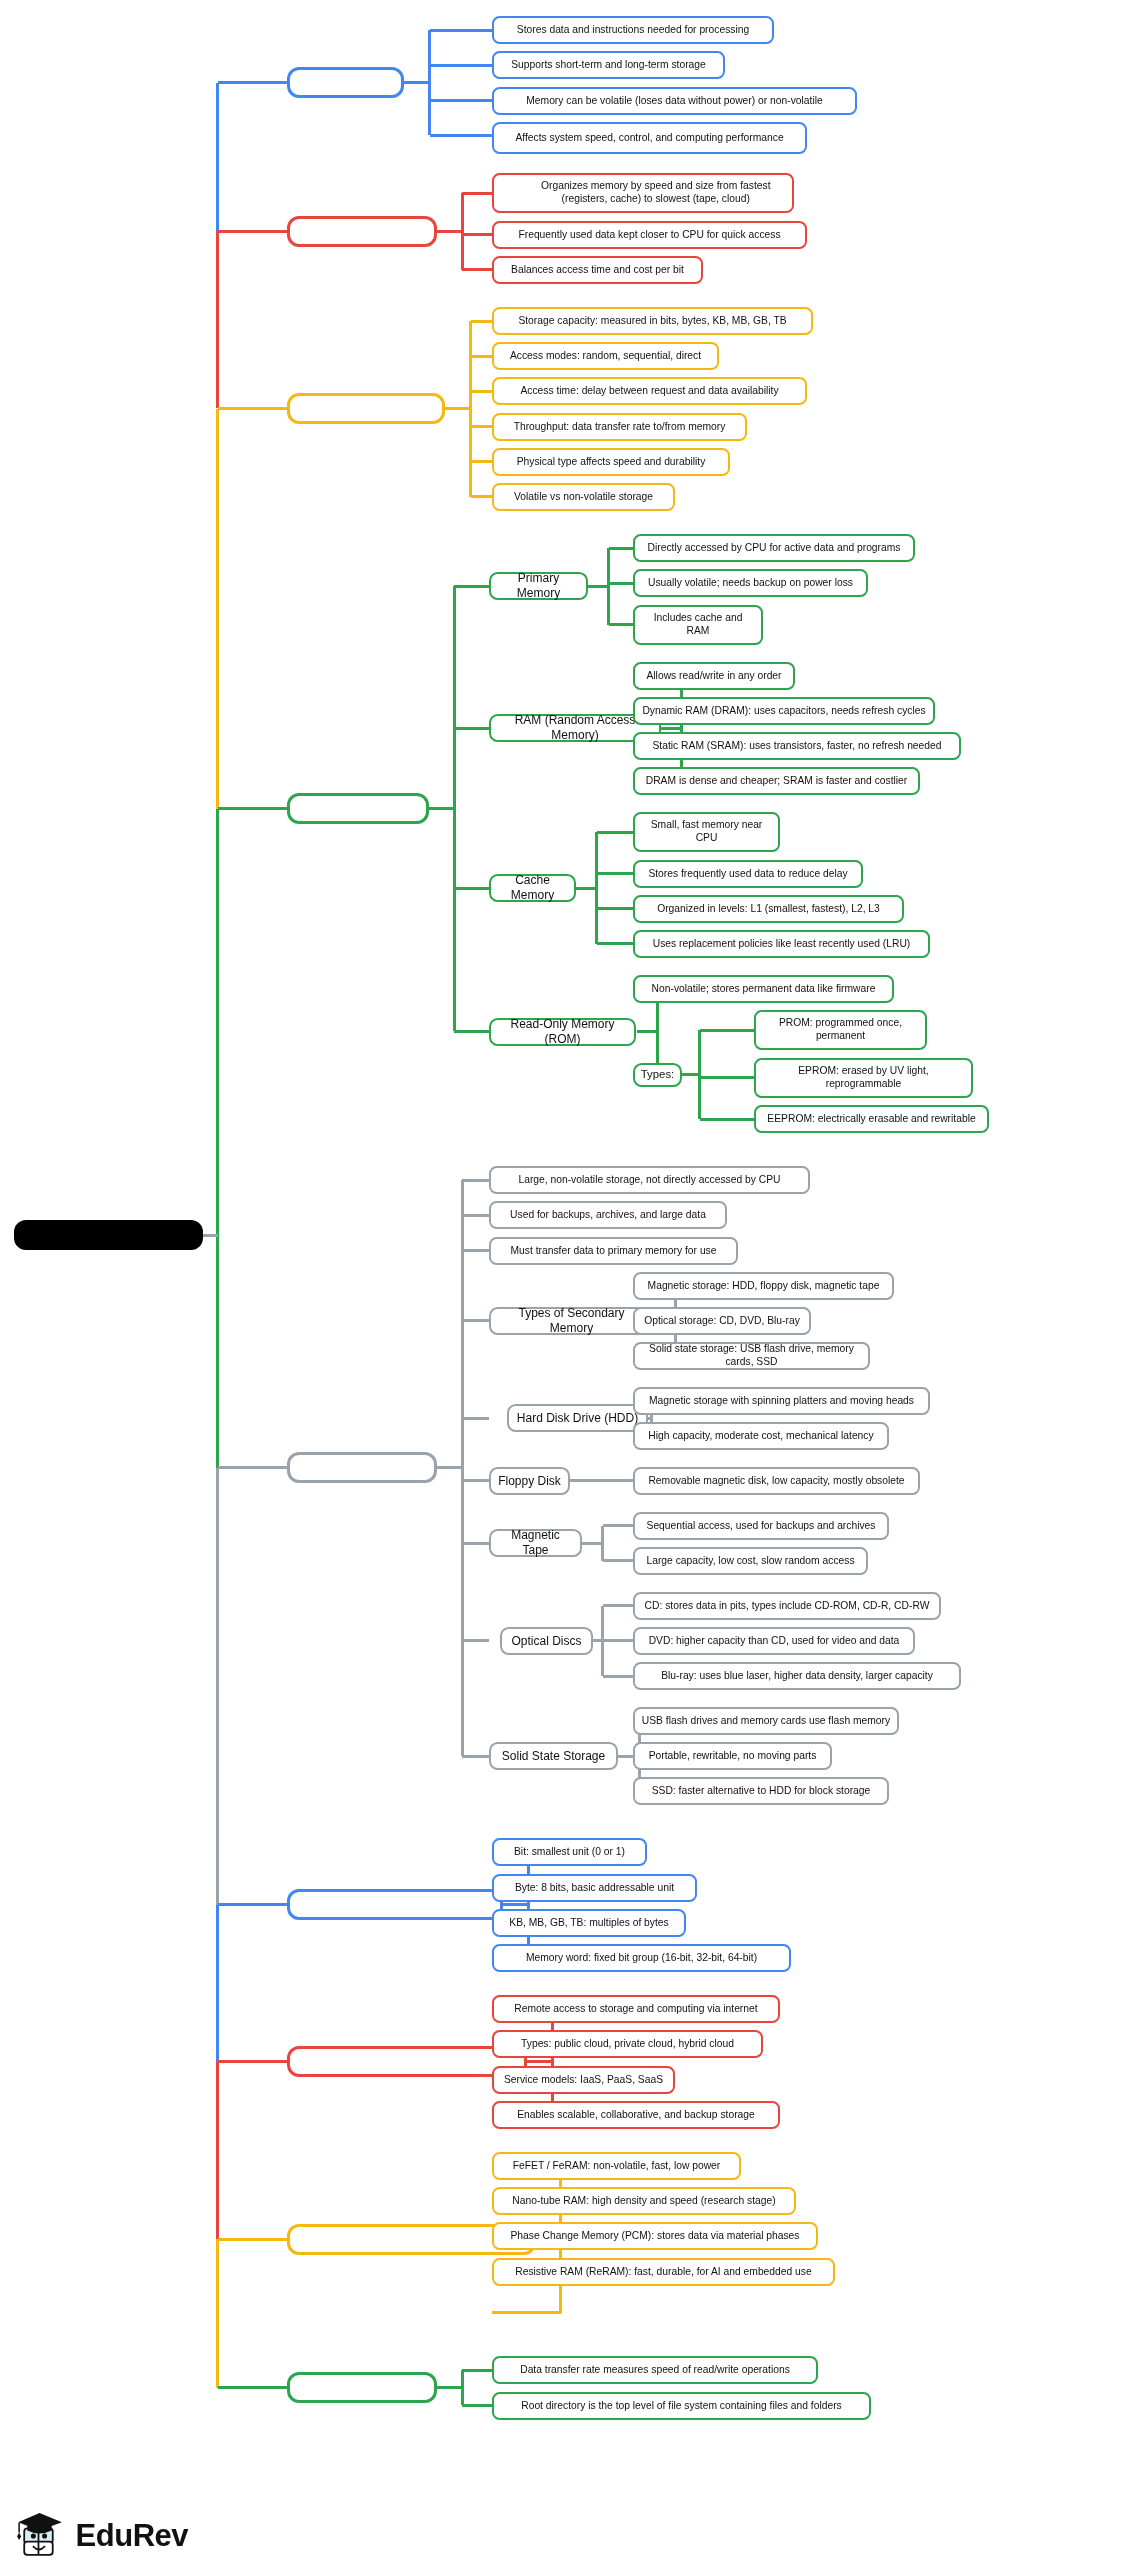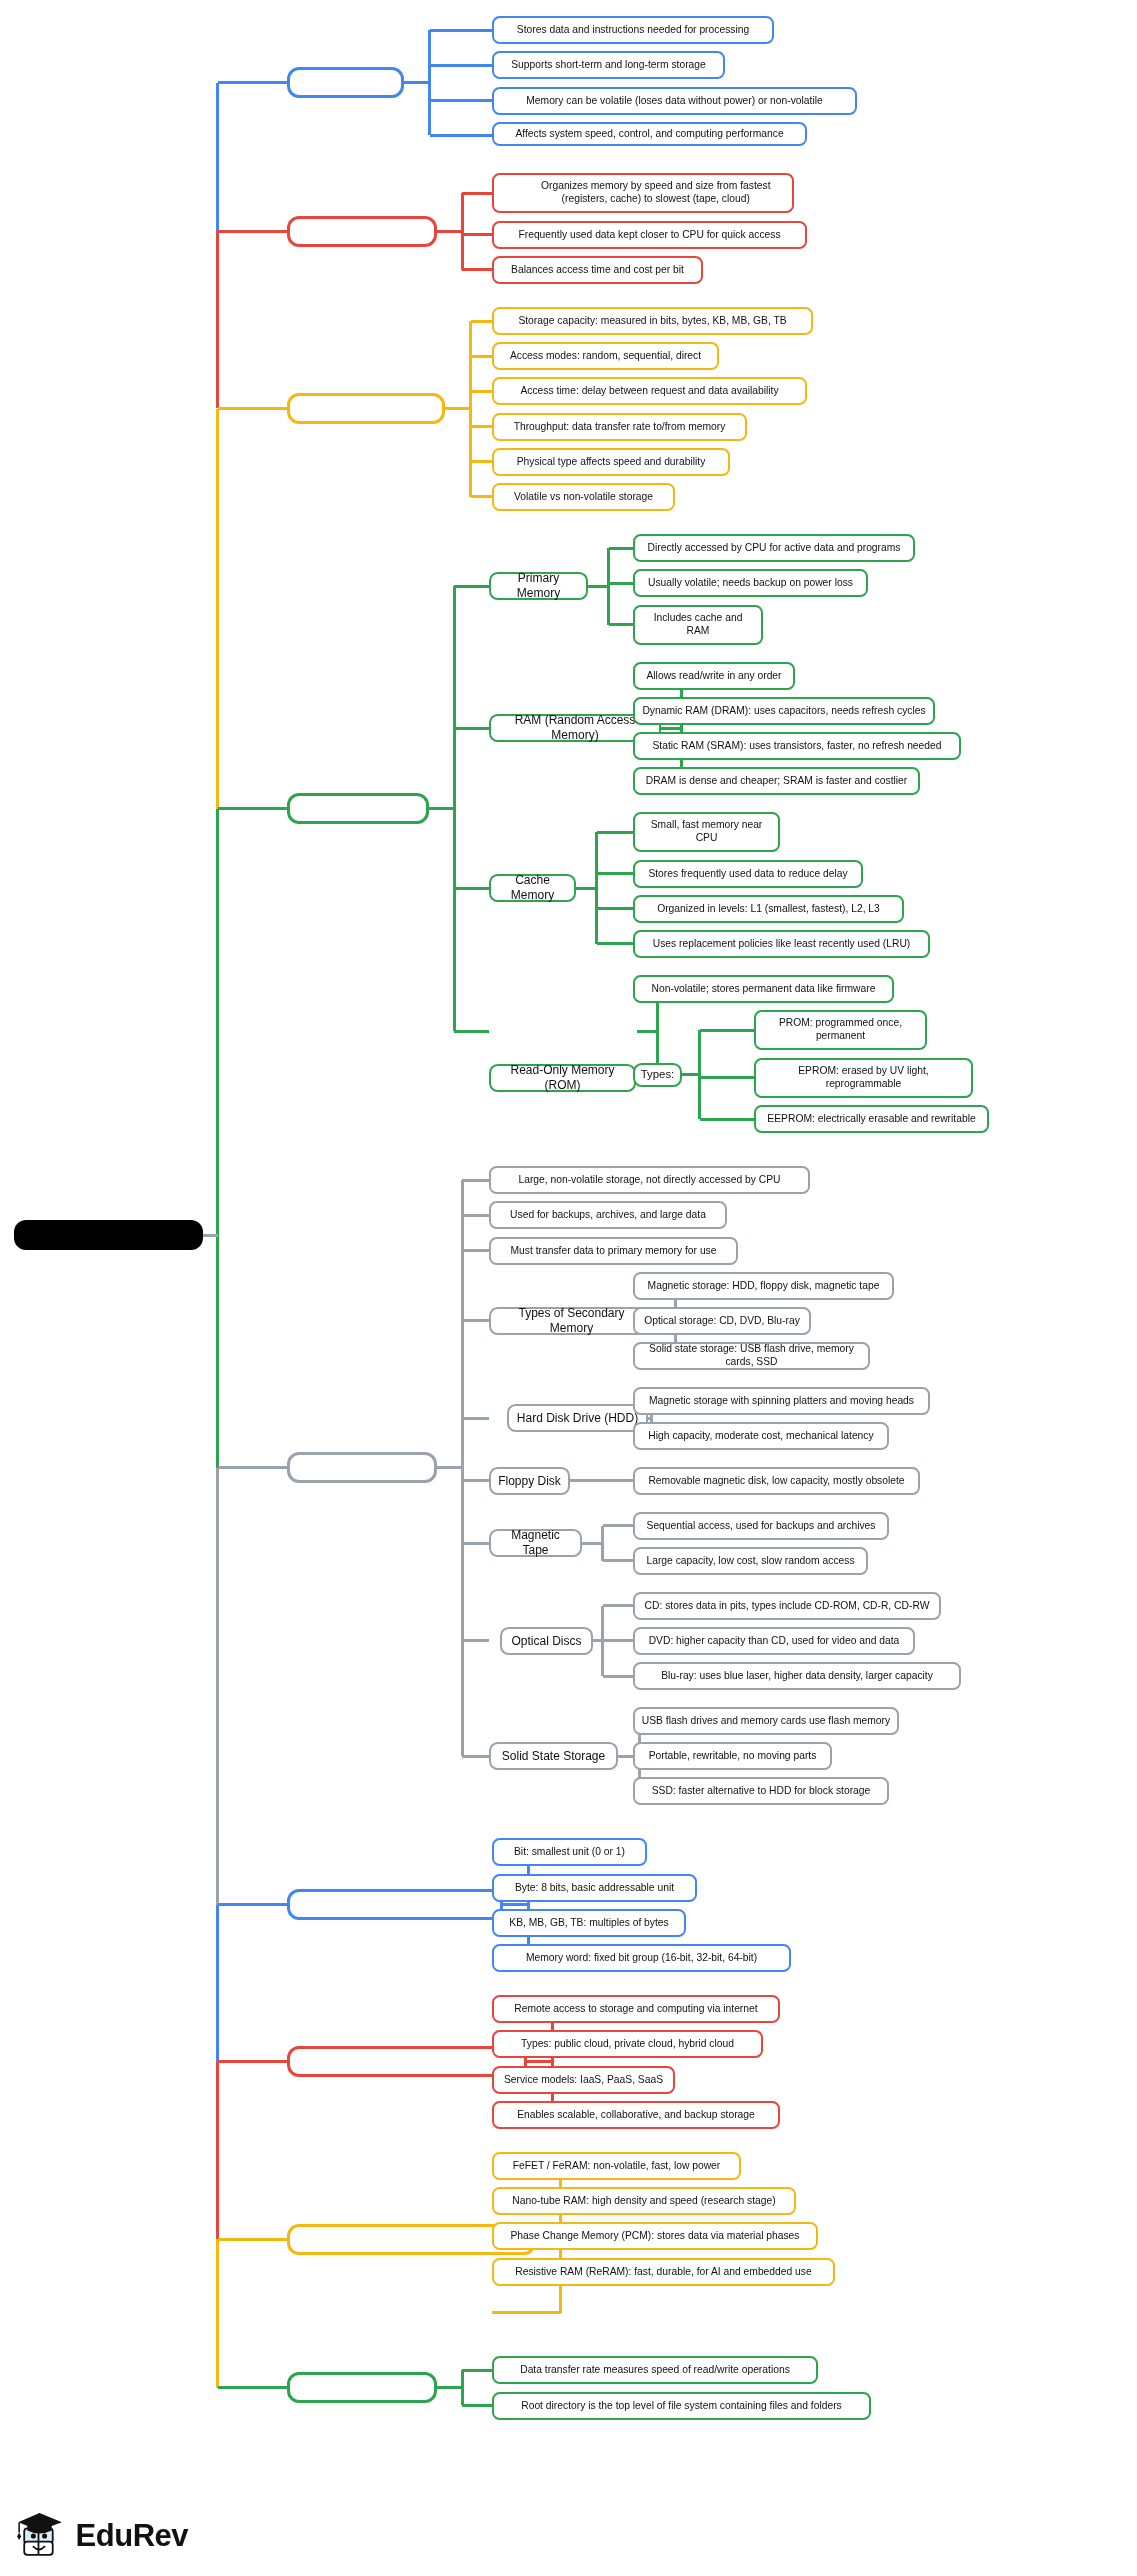"Affects system speed, control, and" div.node { height: 24px -> 32px }
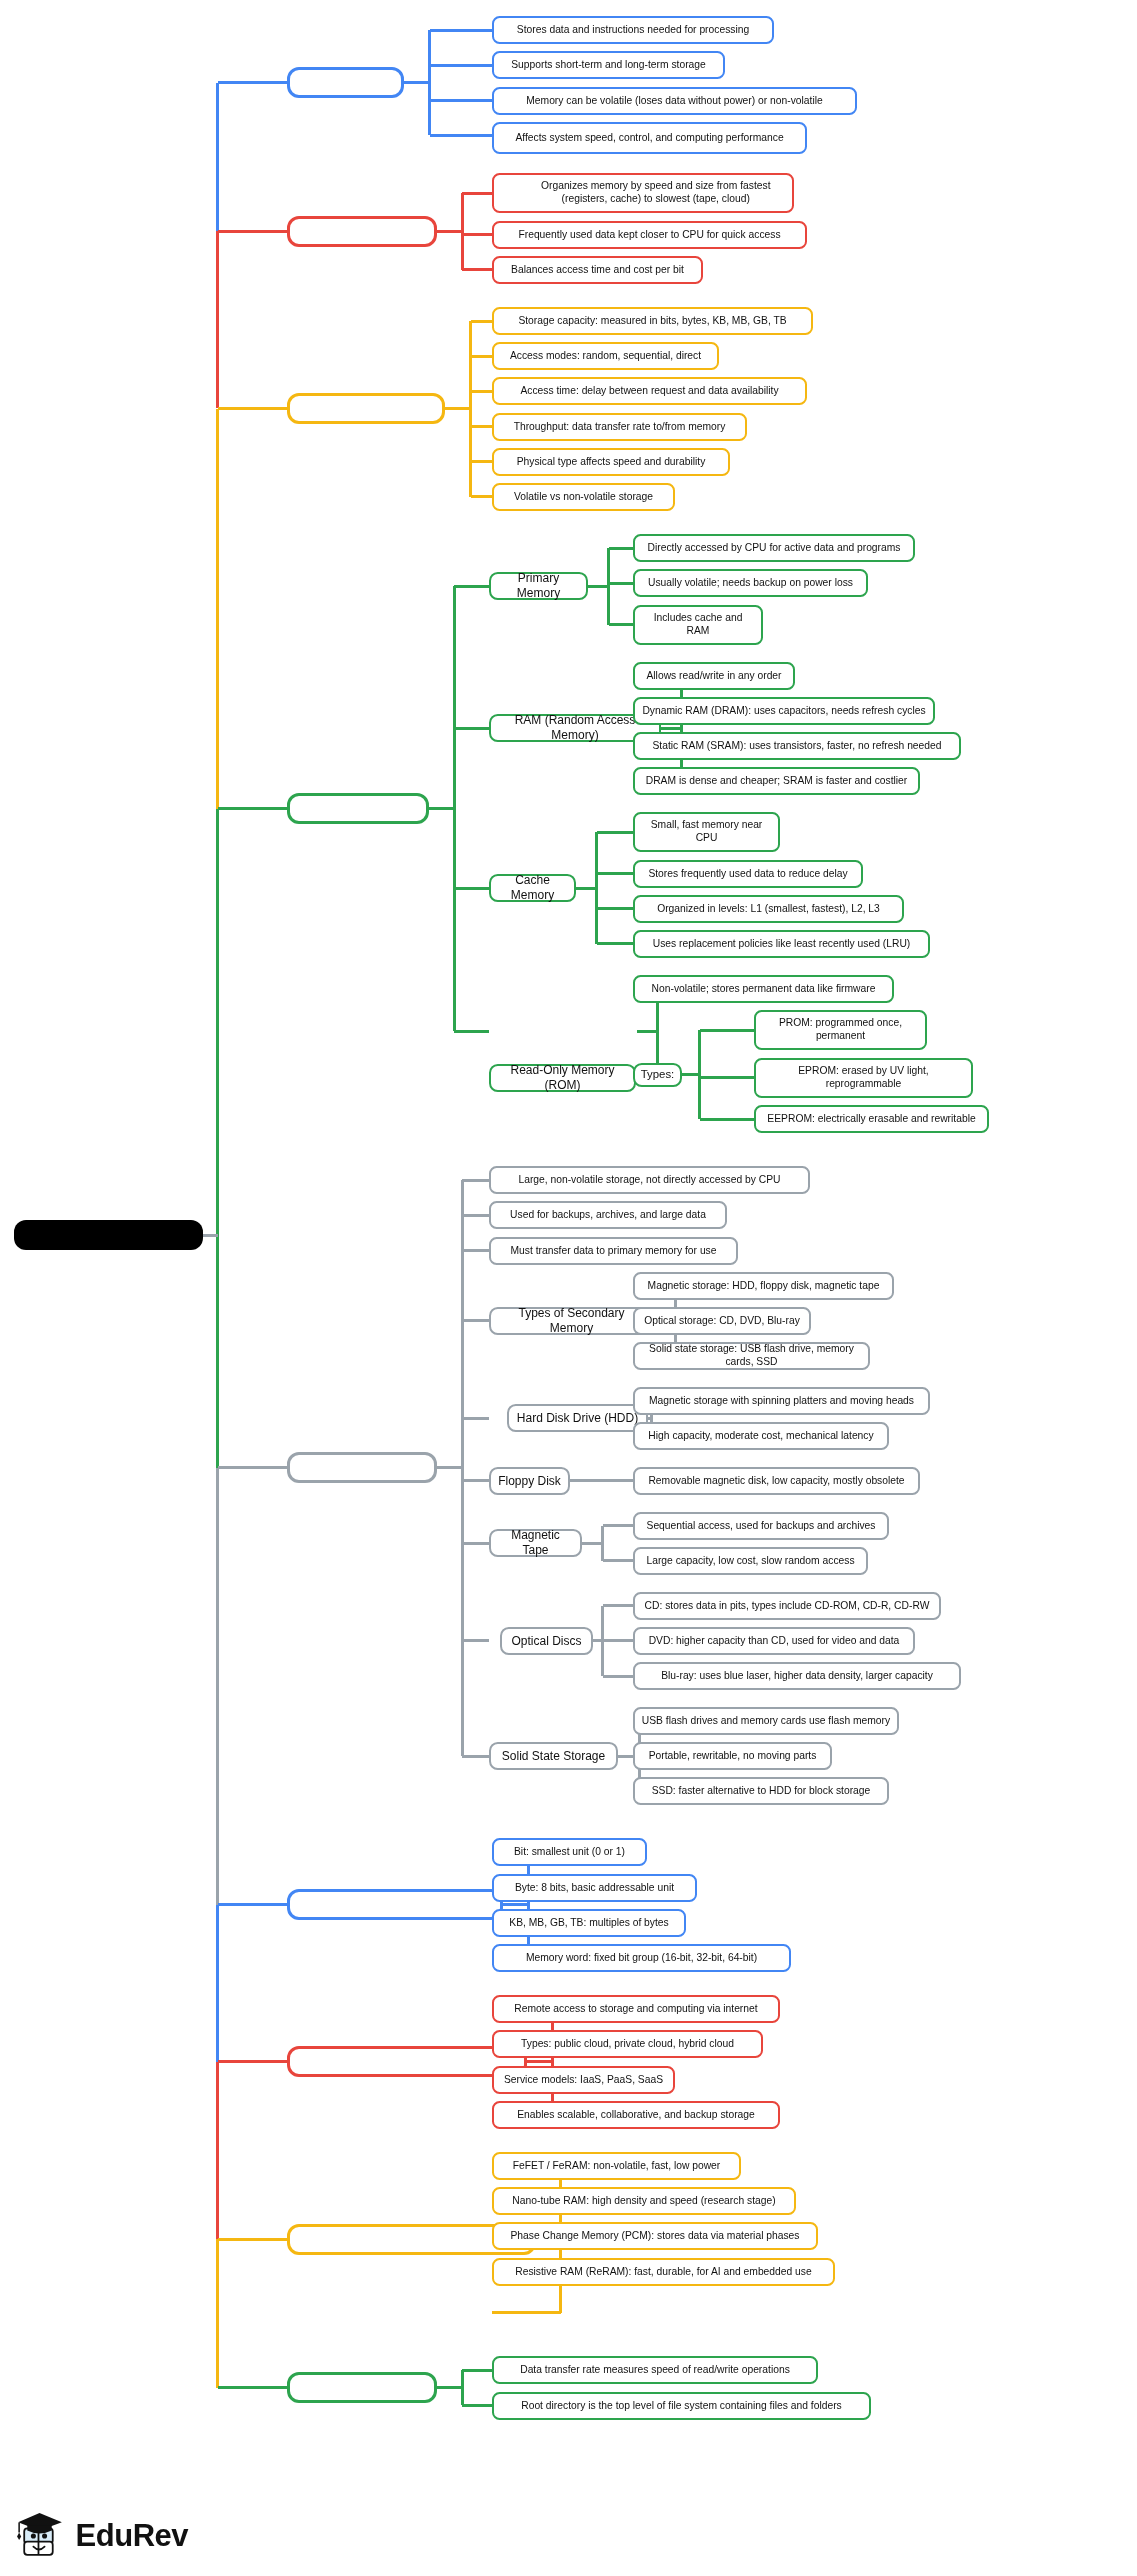"Read-Only Memory (ROM)" div.node { margin-top: 46px -> none }
